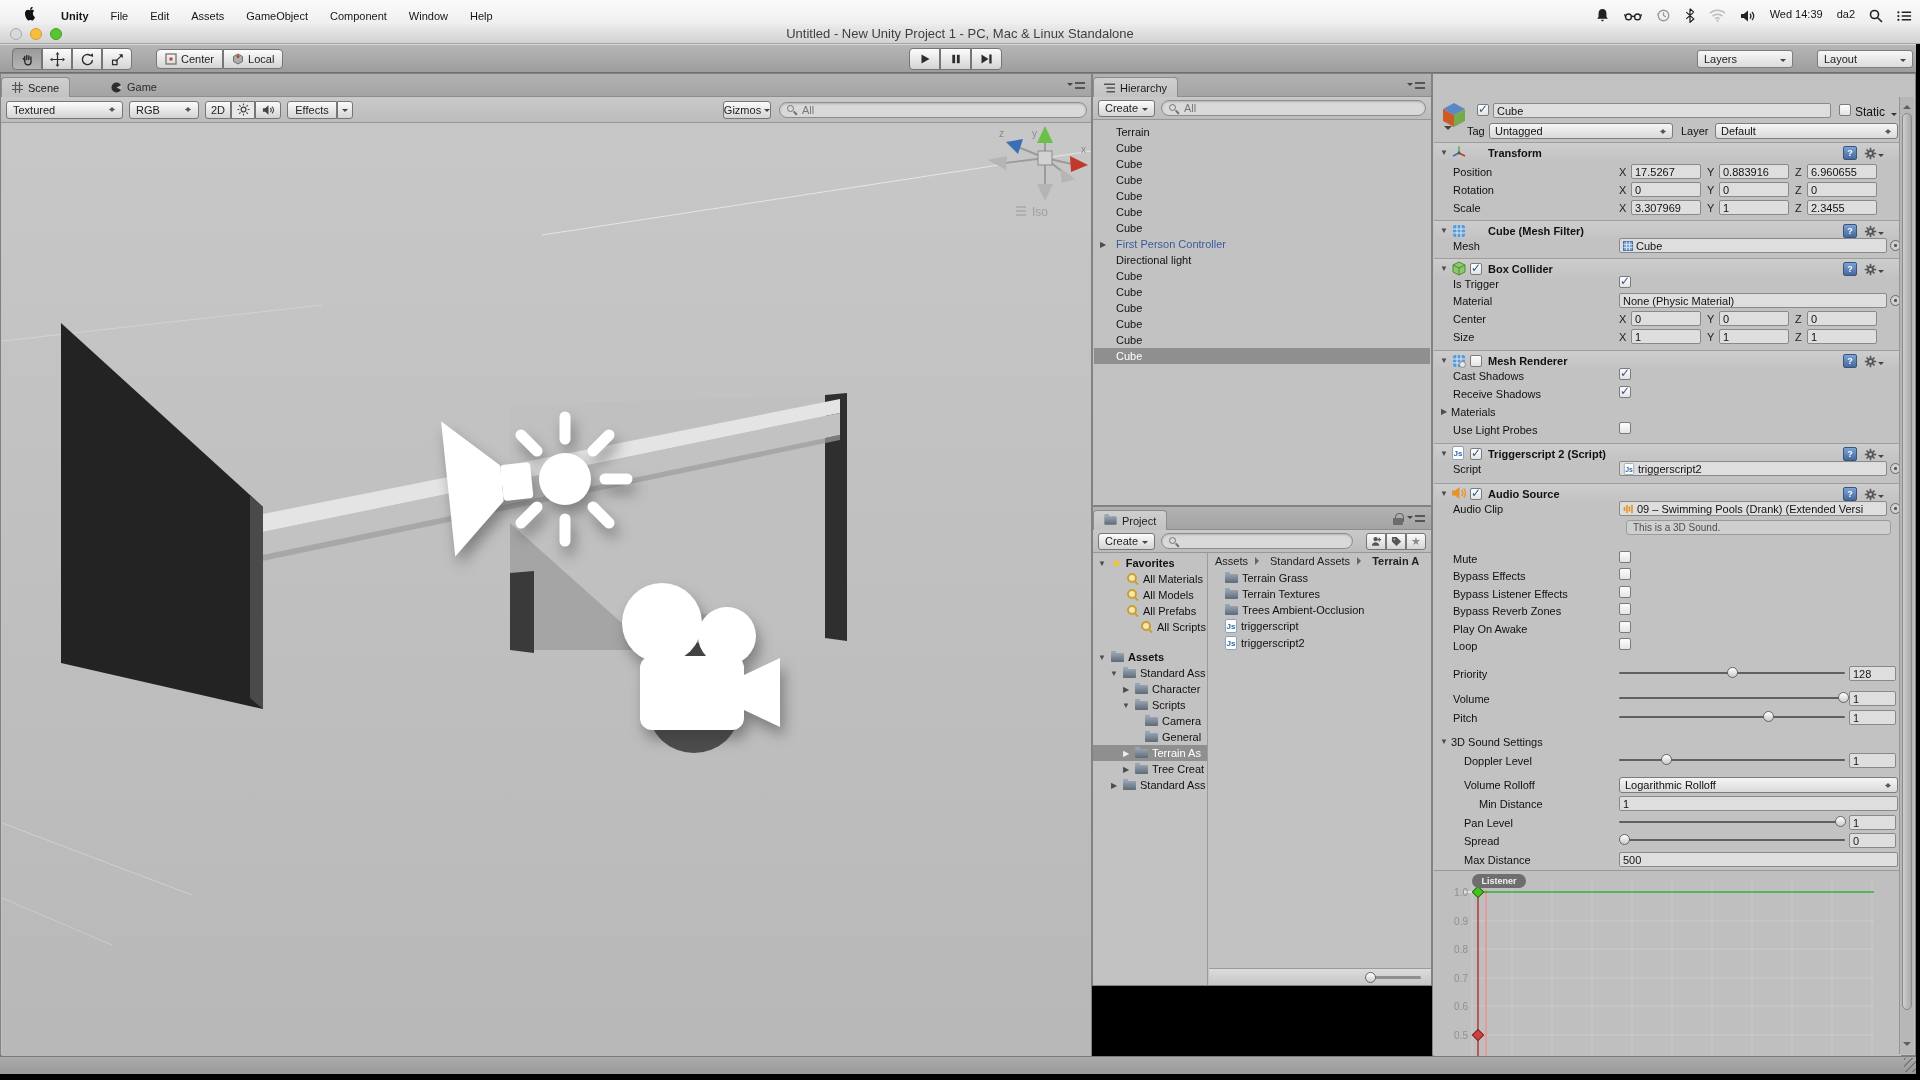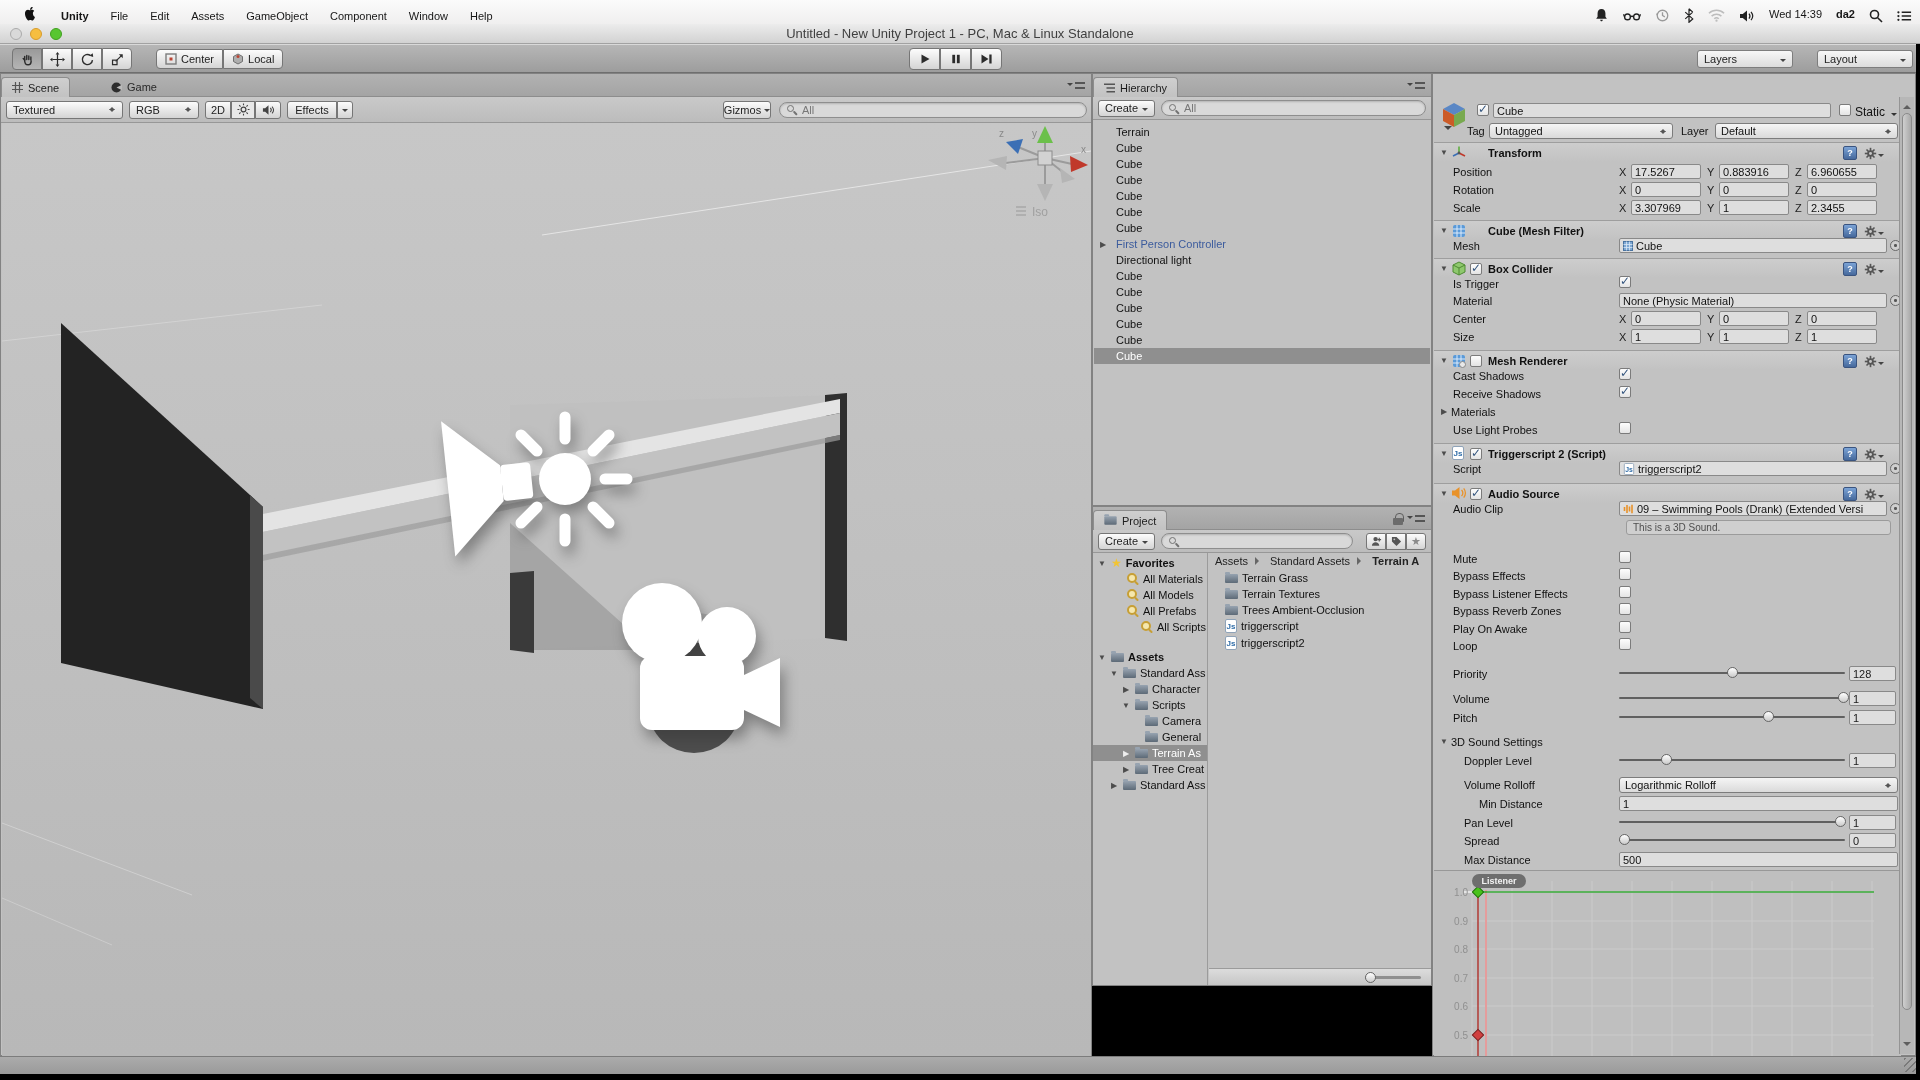"da2" span { font-weight: bold -> normal }
